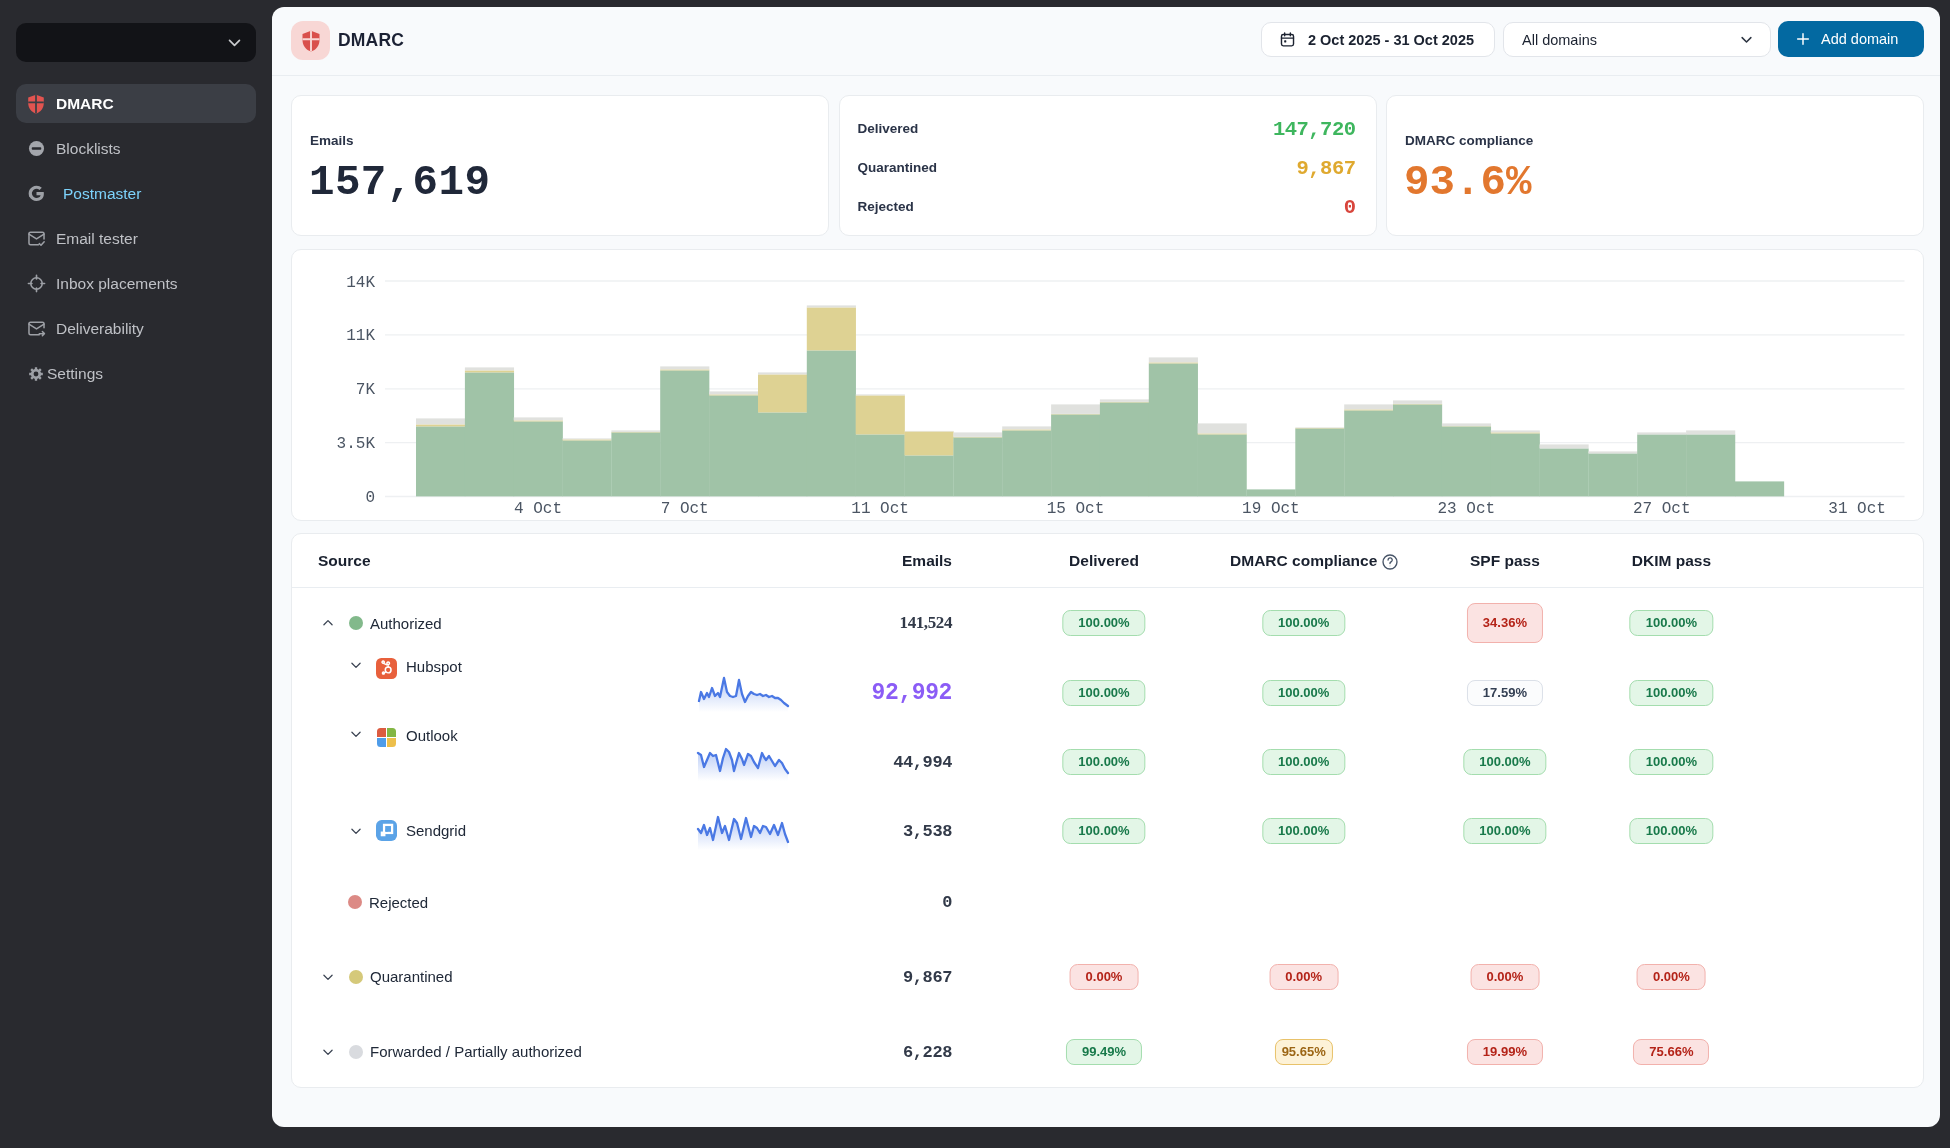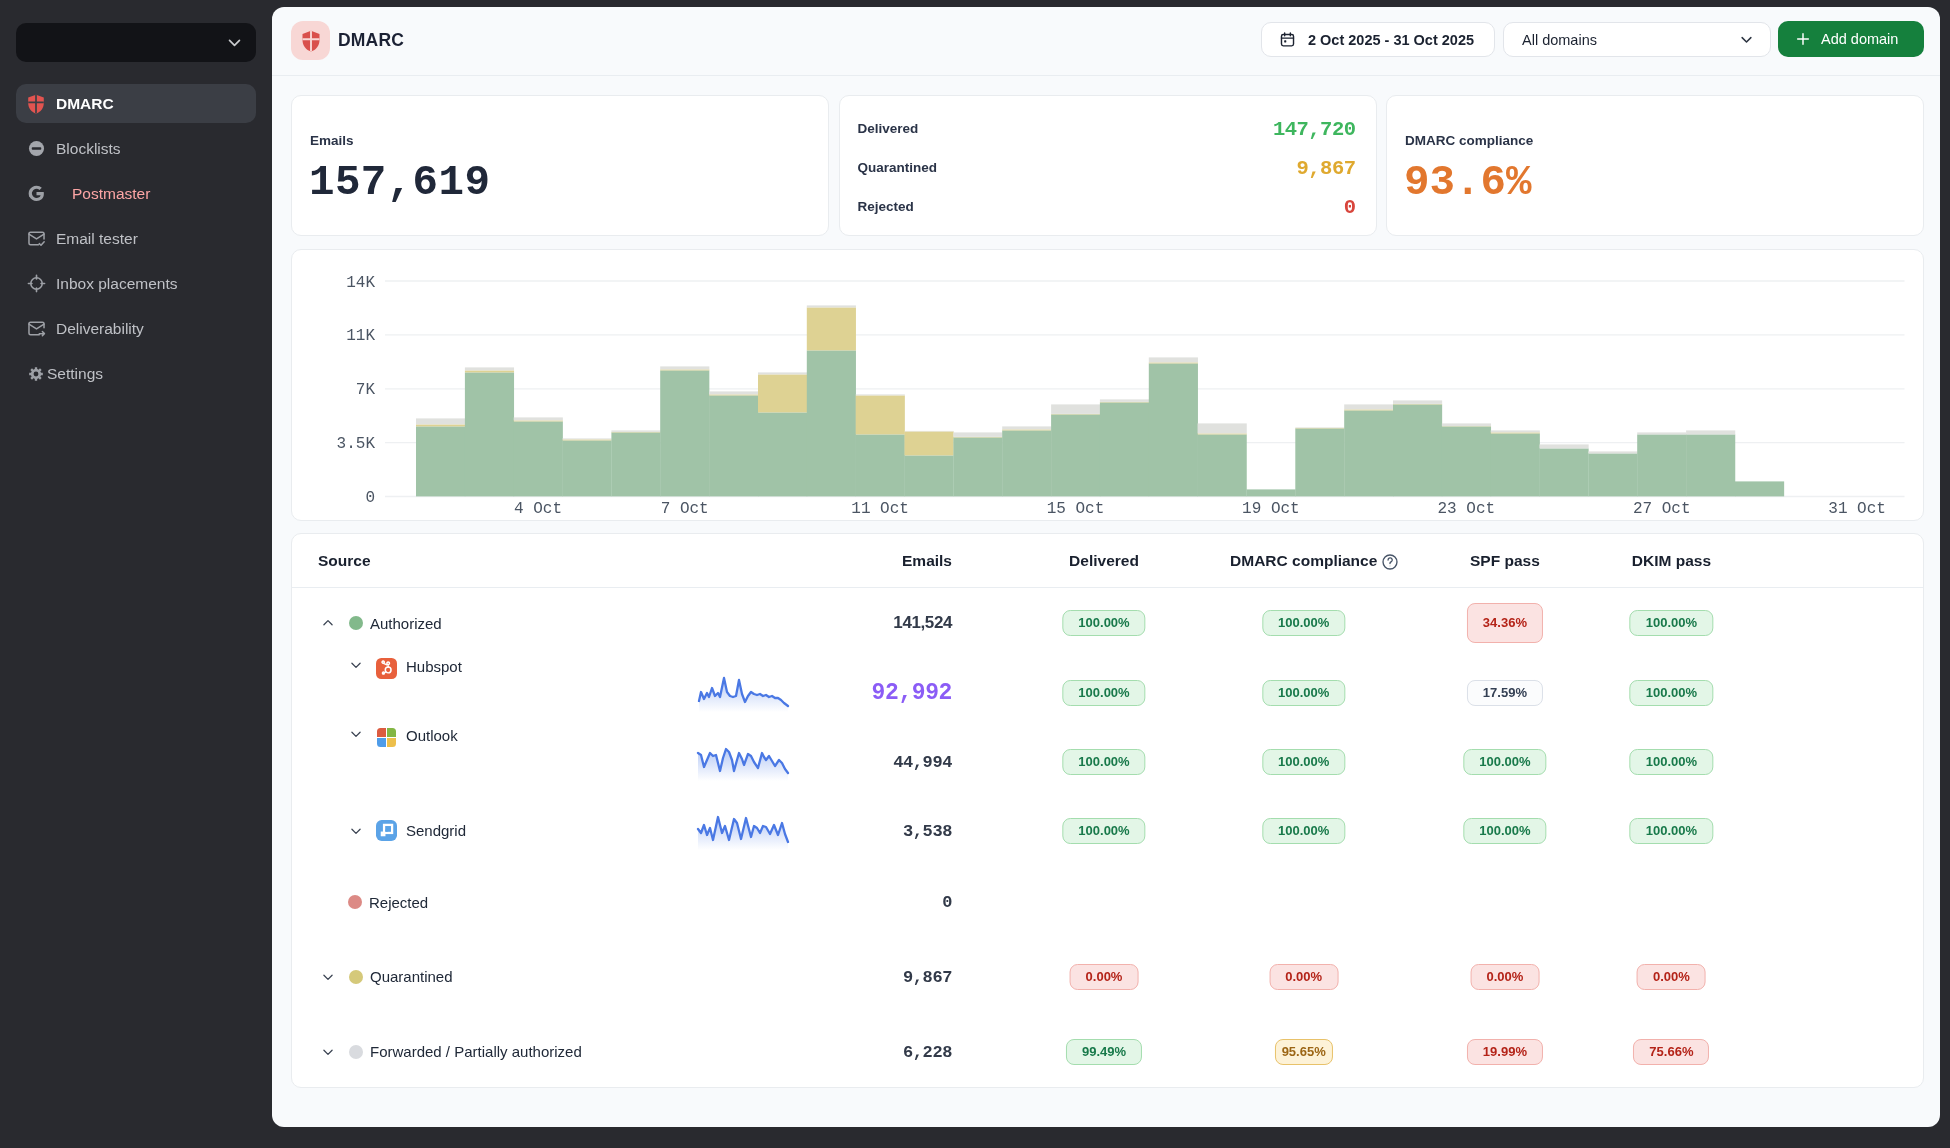"Add domain" div { background: #15803d -> #0369a1 }
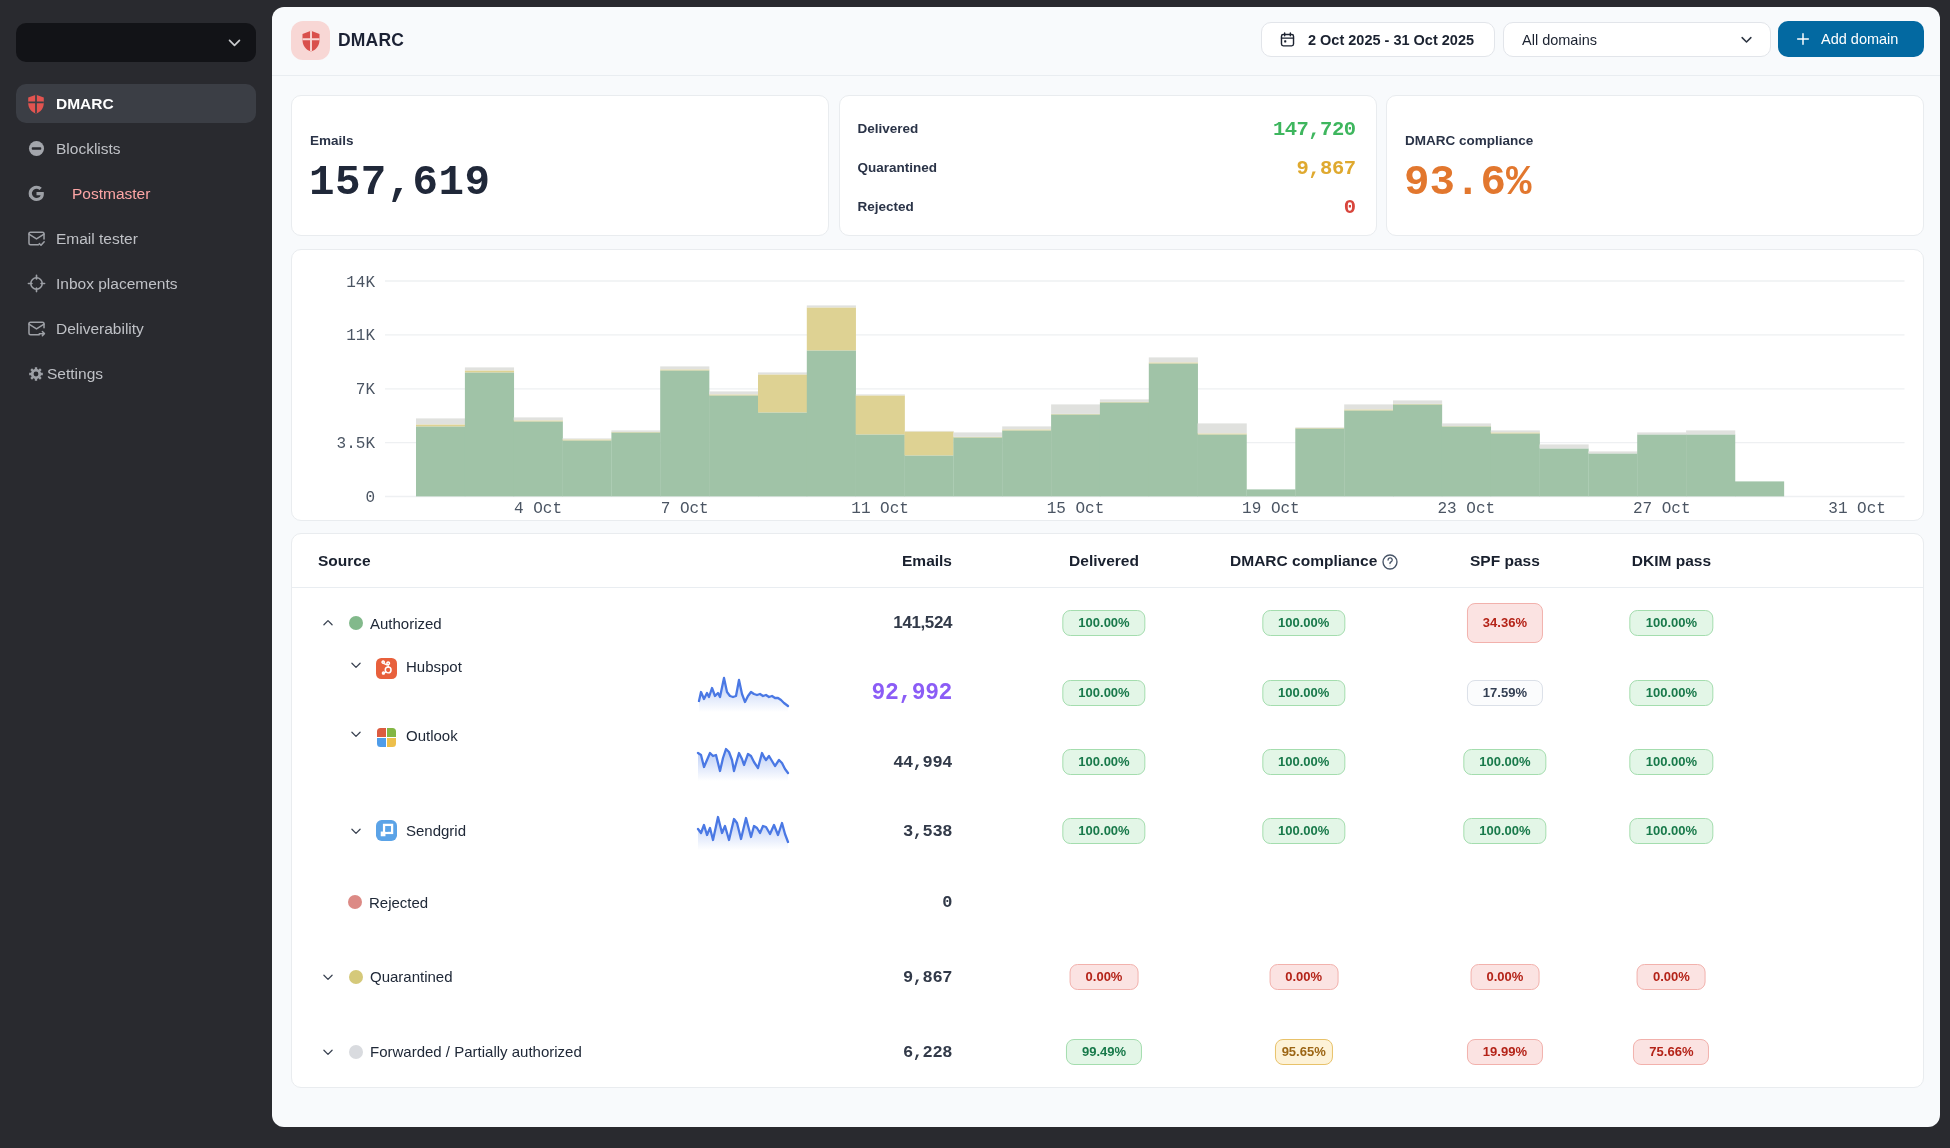"Postmaster" span { color: #fca5a5 -> #7dd3fc; margin-left: 25px -> 16px }
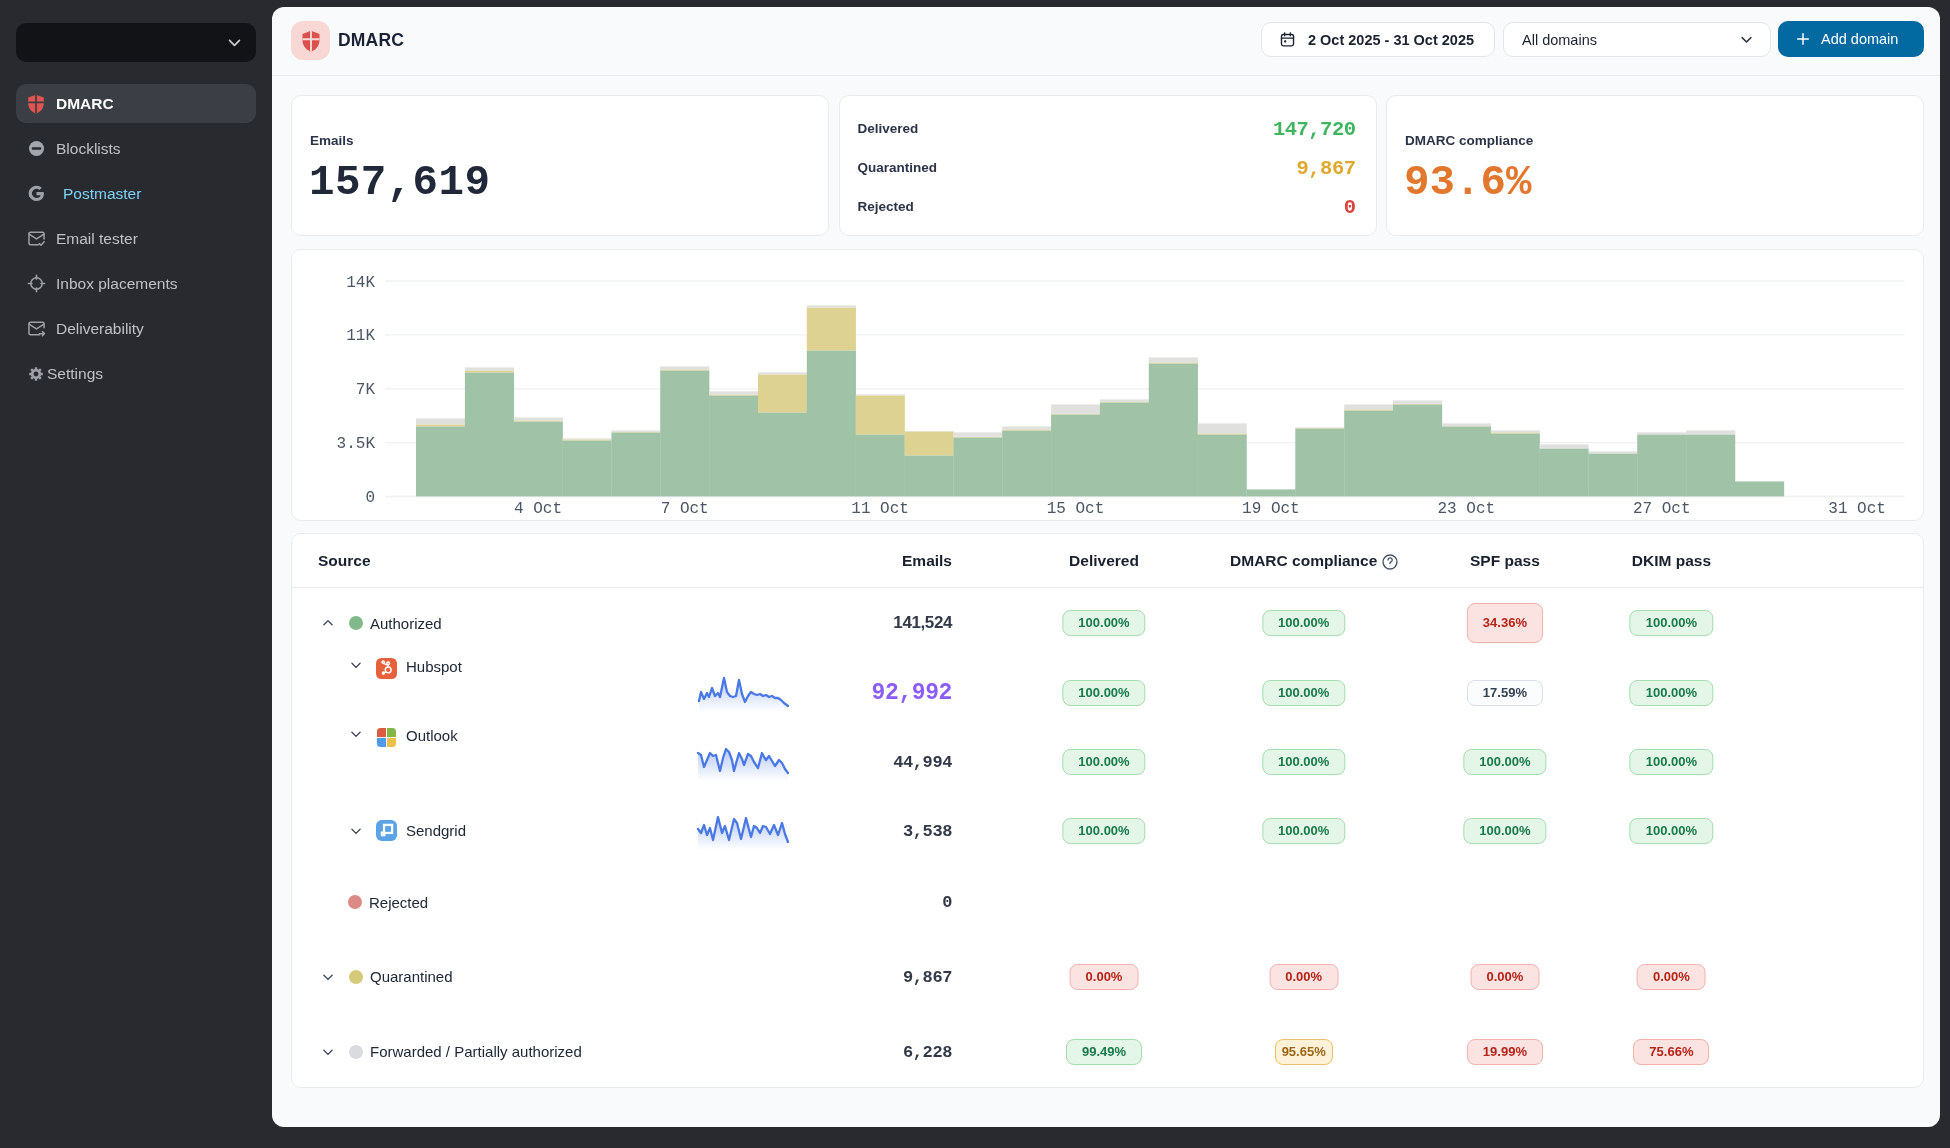"141,524" div { font-family: Liberation Sans, sans-serif -> Liberation Serif, serif }
